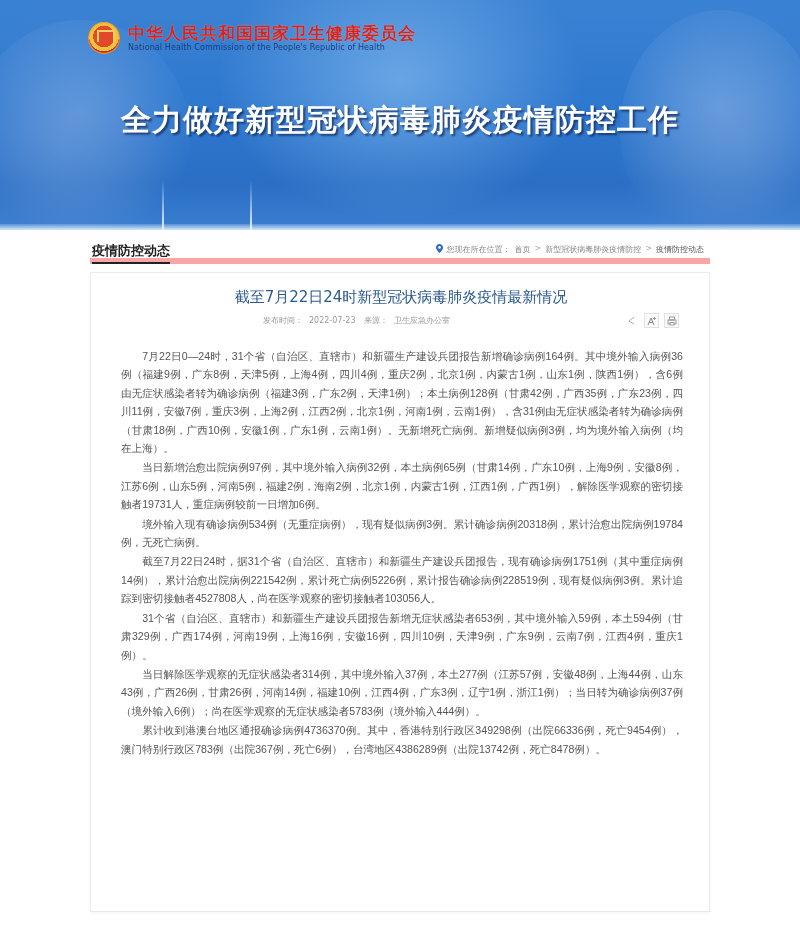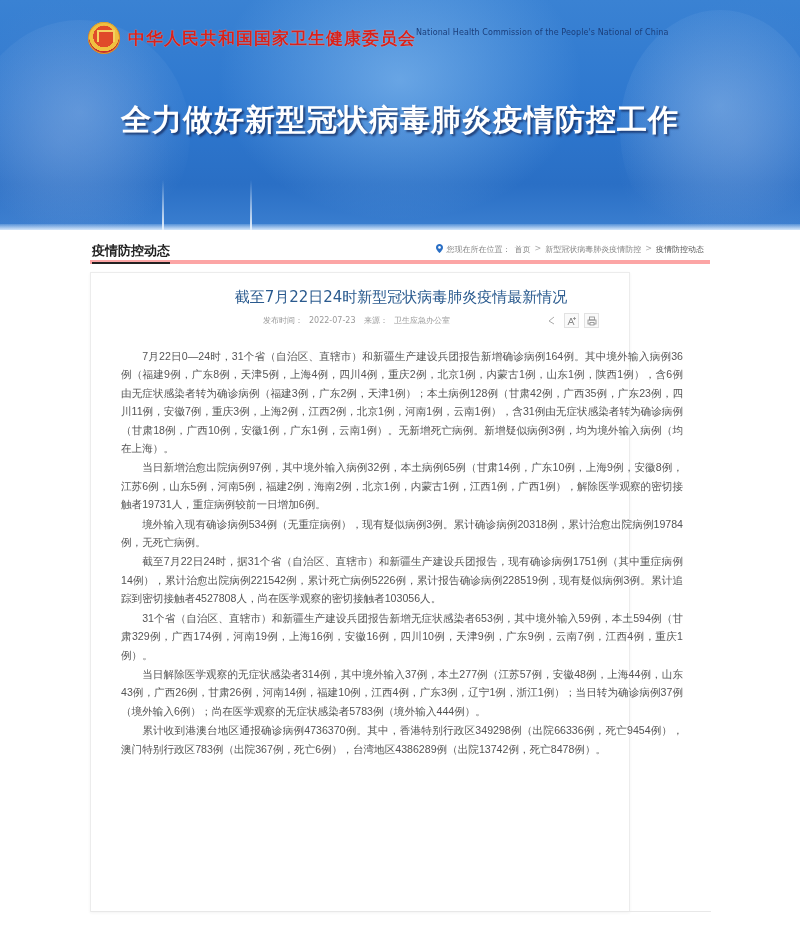"中华人民共和国国家卫生健康委员会" .logo-text { flex-direction: none -> column }
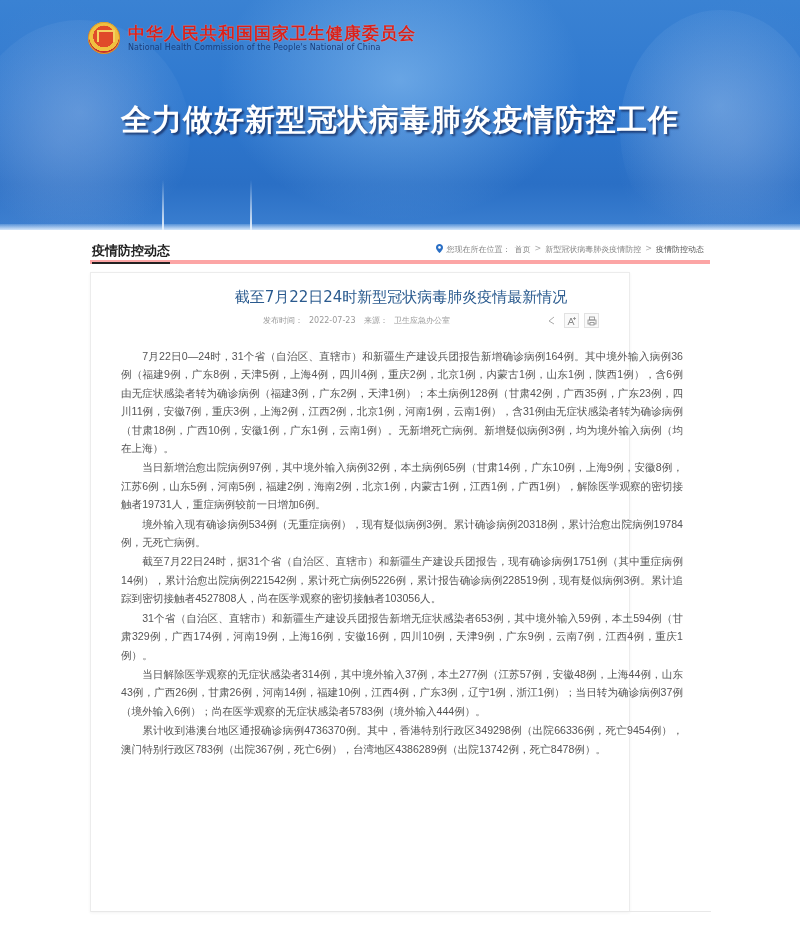"National Health Commission of the" span.logo-en { text: National of China -> Republic of Health }
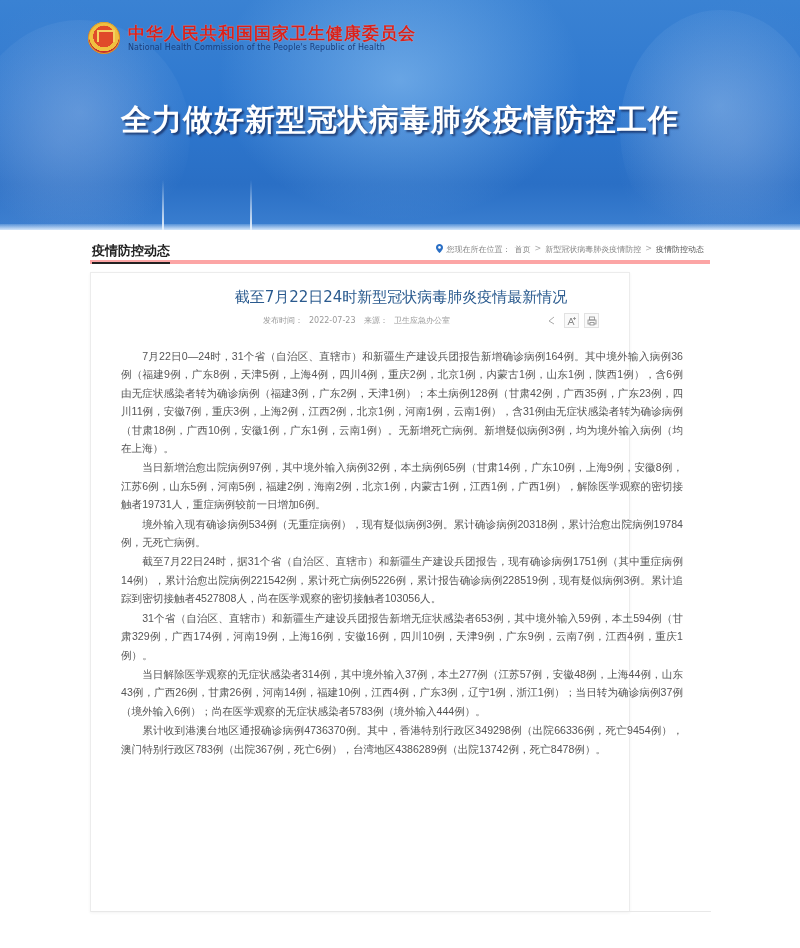"疫情防控动态" .section-header { border-bottom: 4px solid #fca5a5 -> 6px solid #fca5a5 }
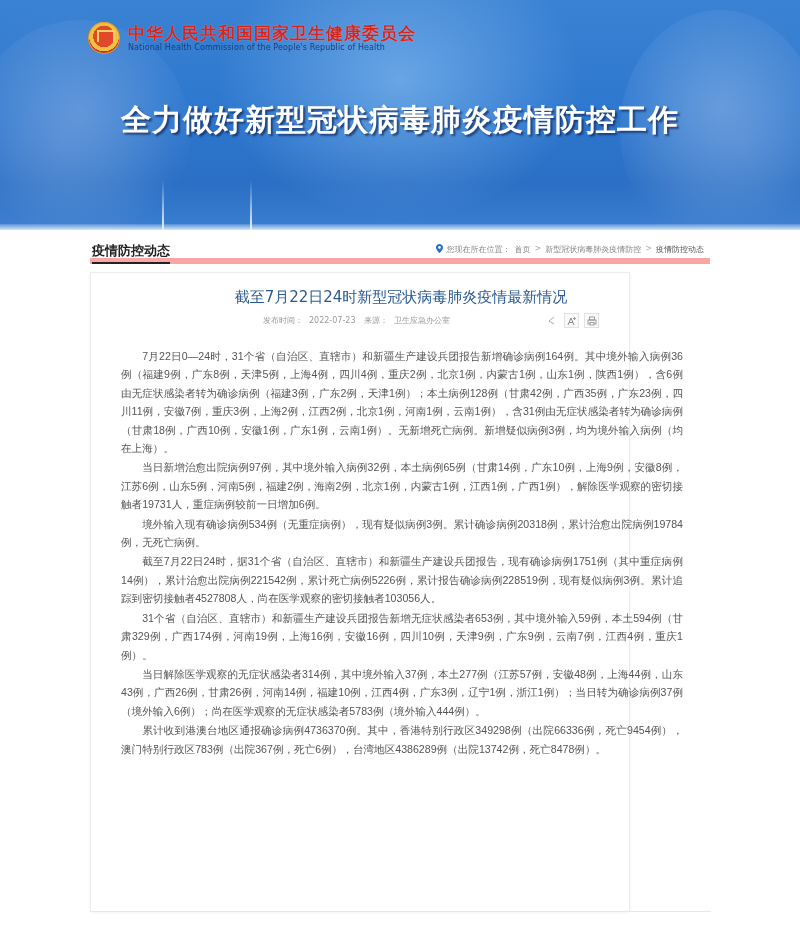"截至7月22日24时新型冠状病毒肺炎疫情最新情况" .card { width: 540px -> 620px }
